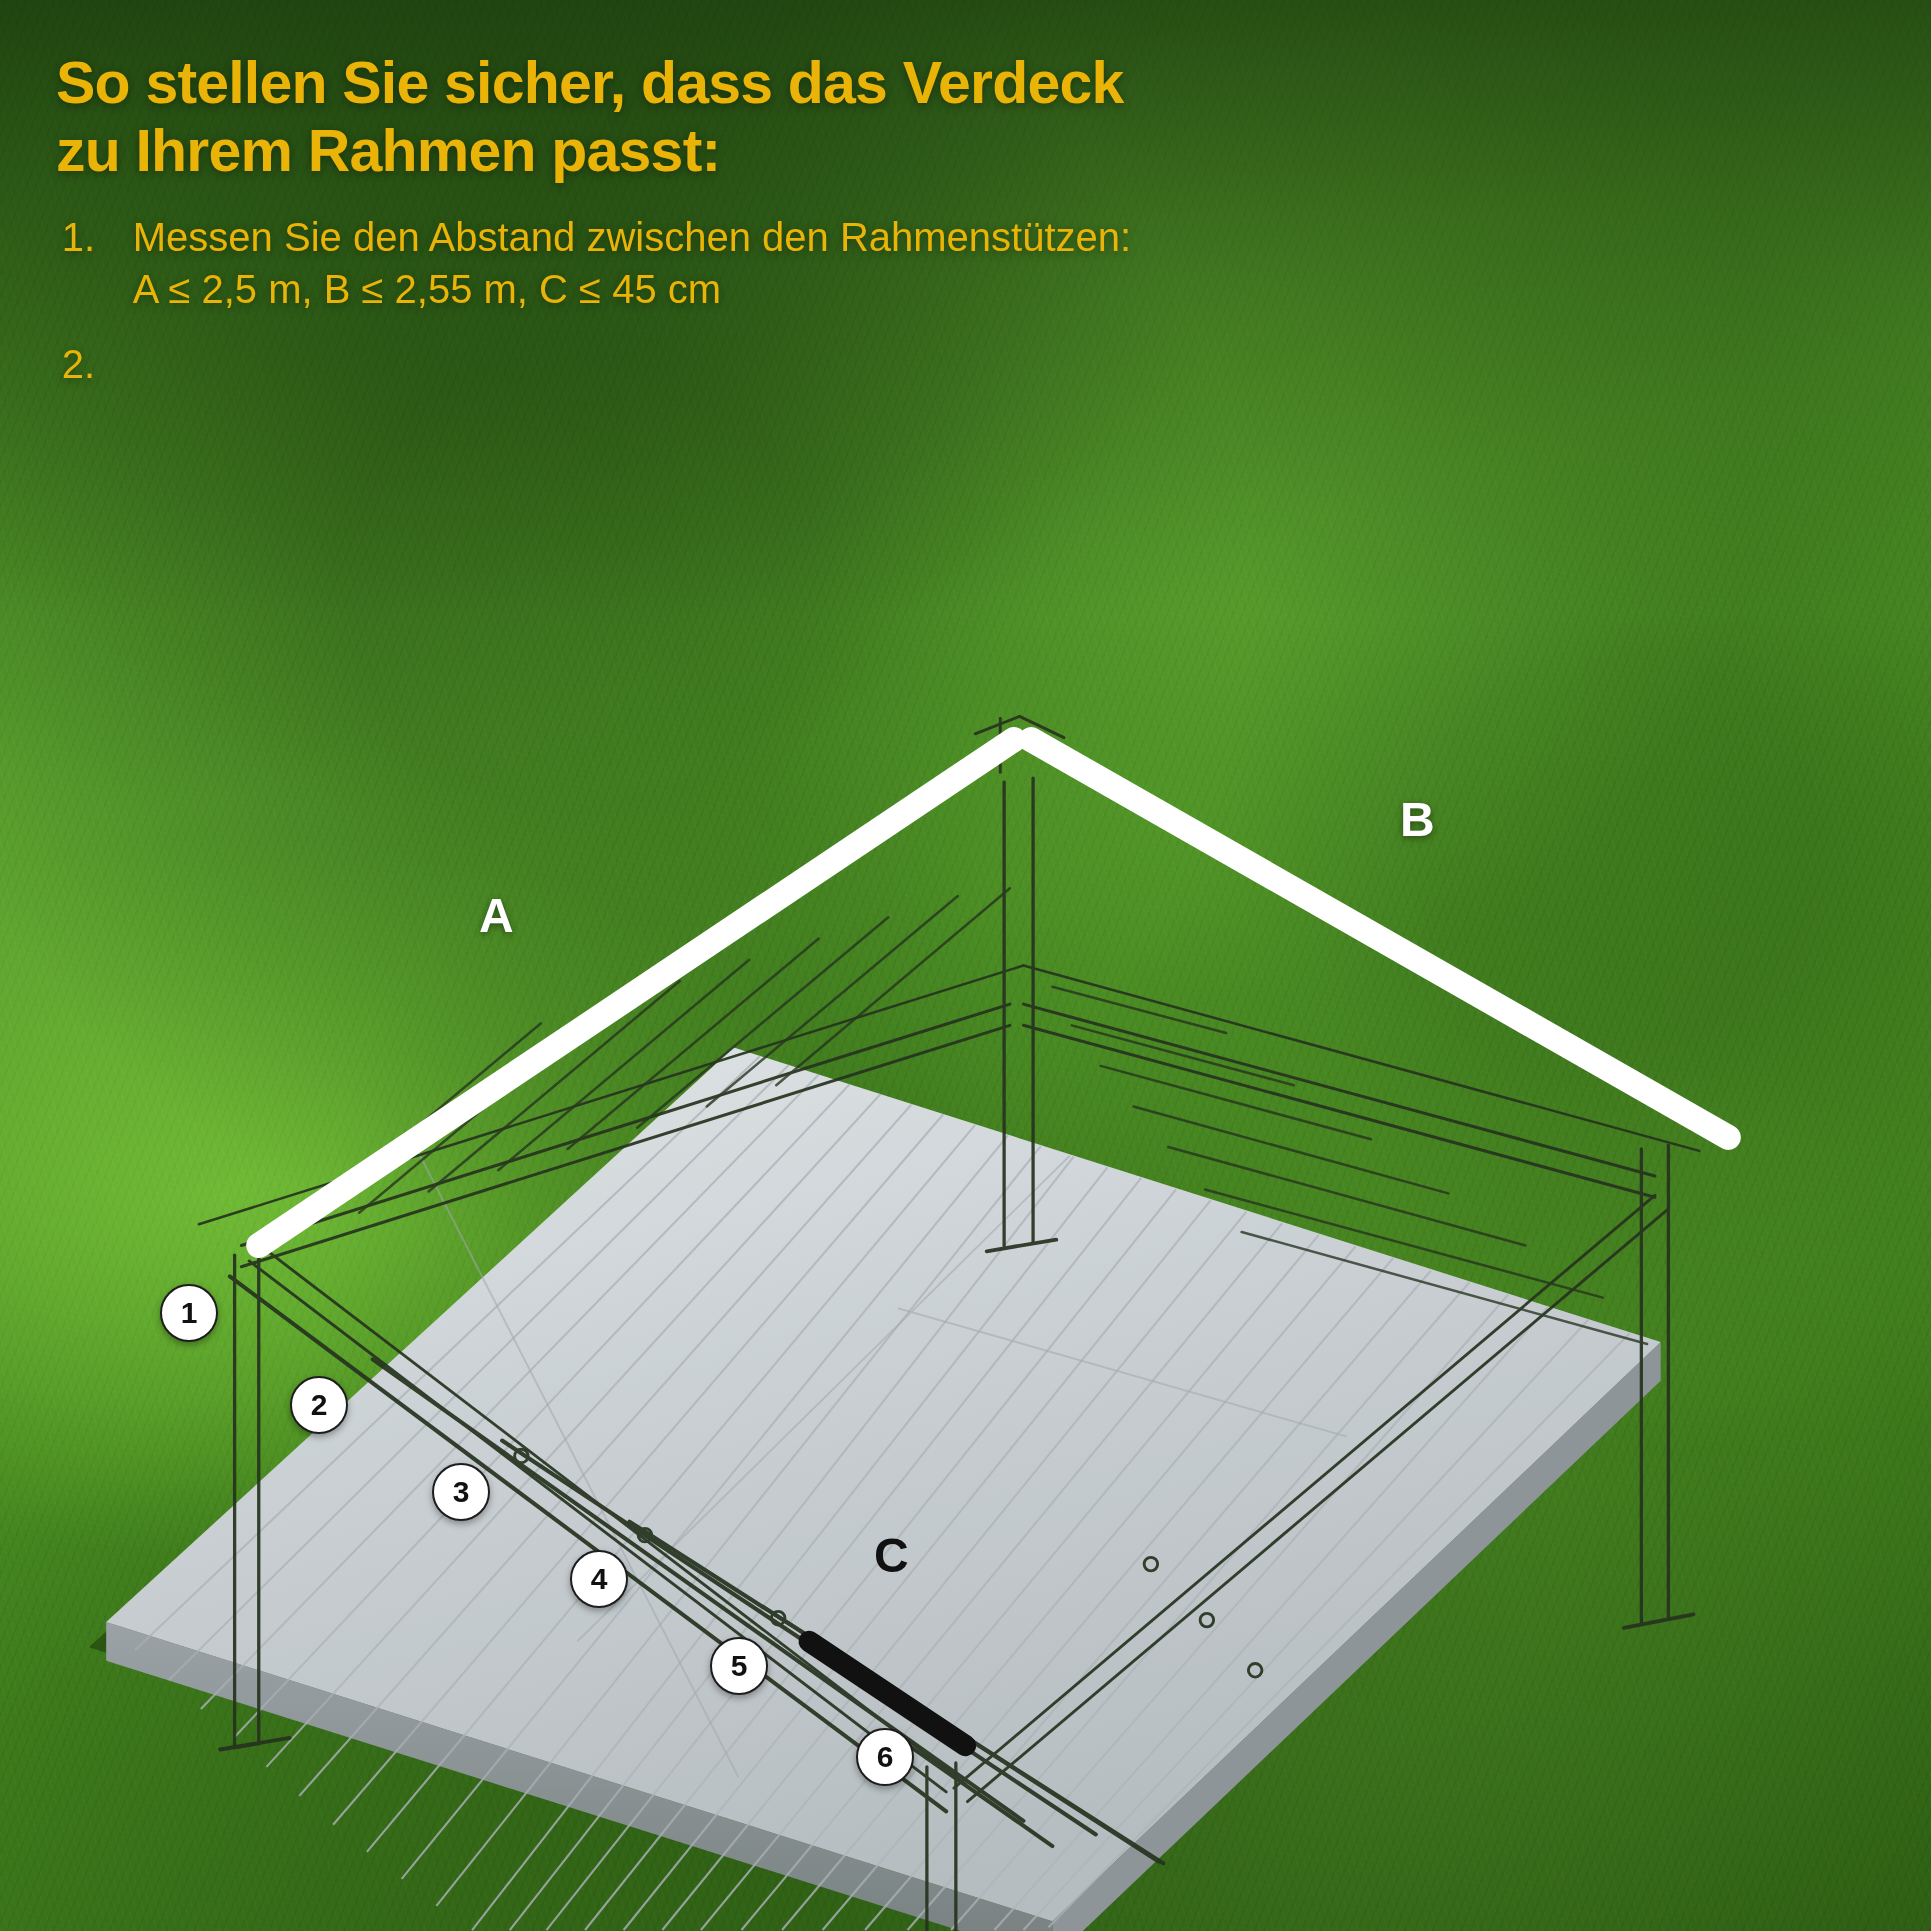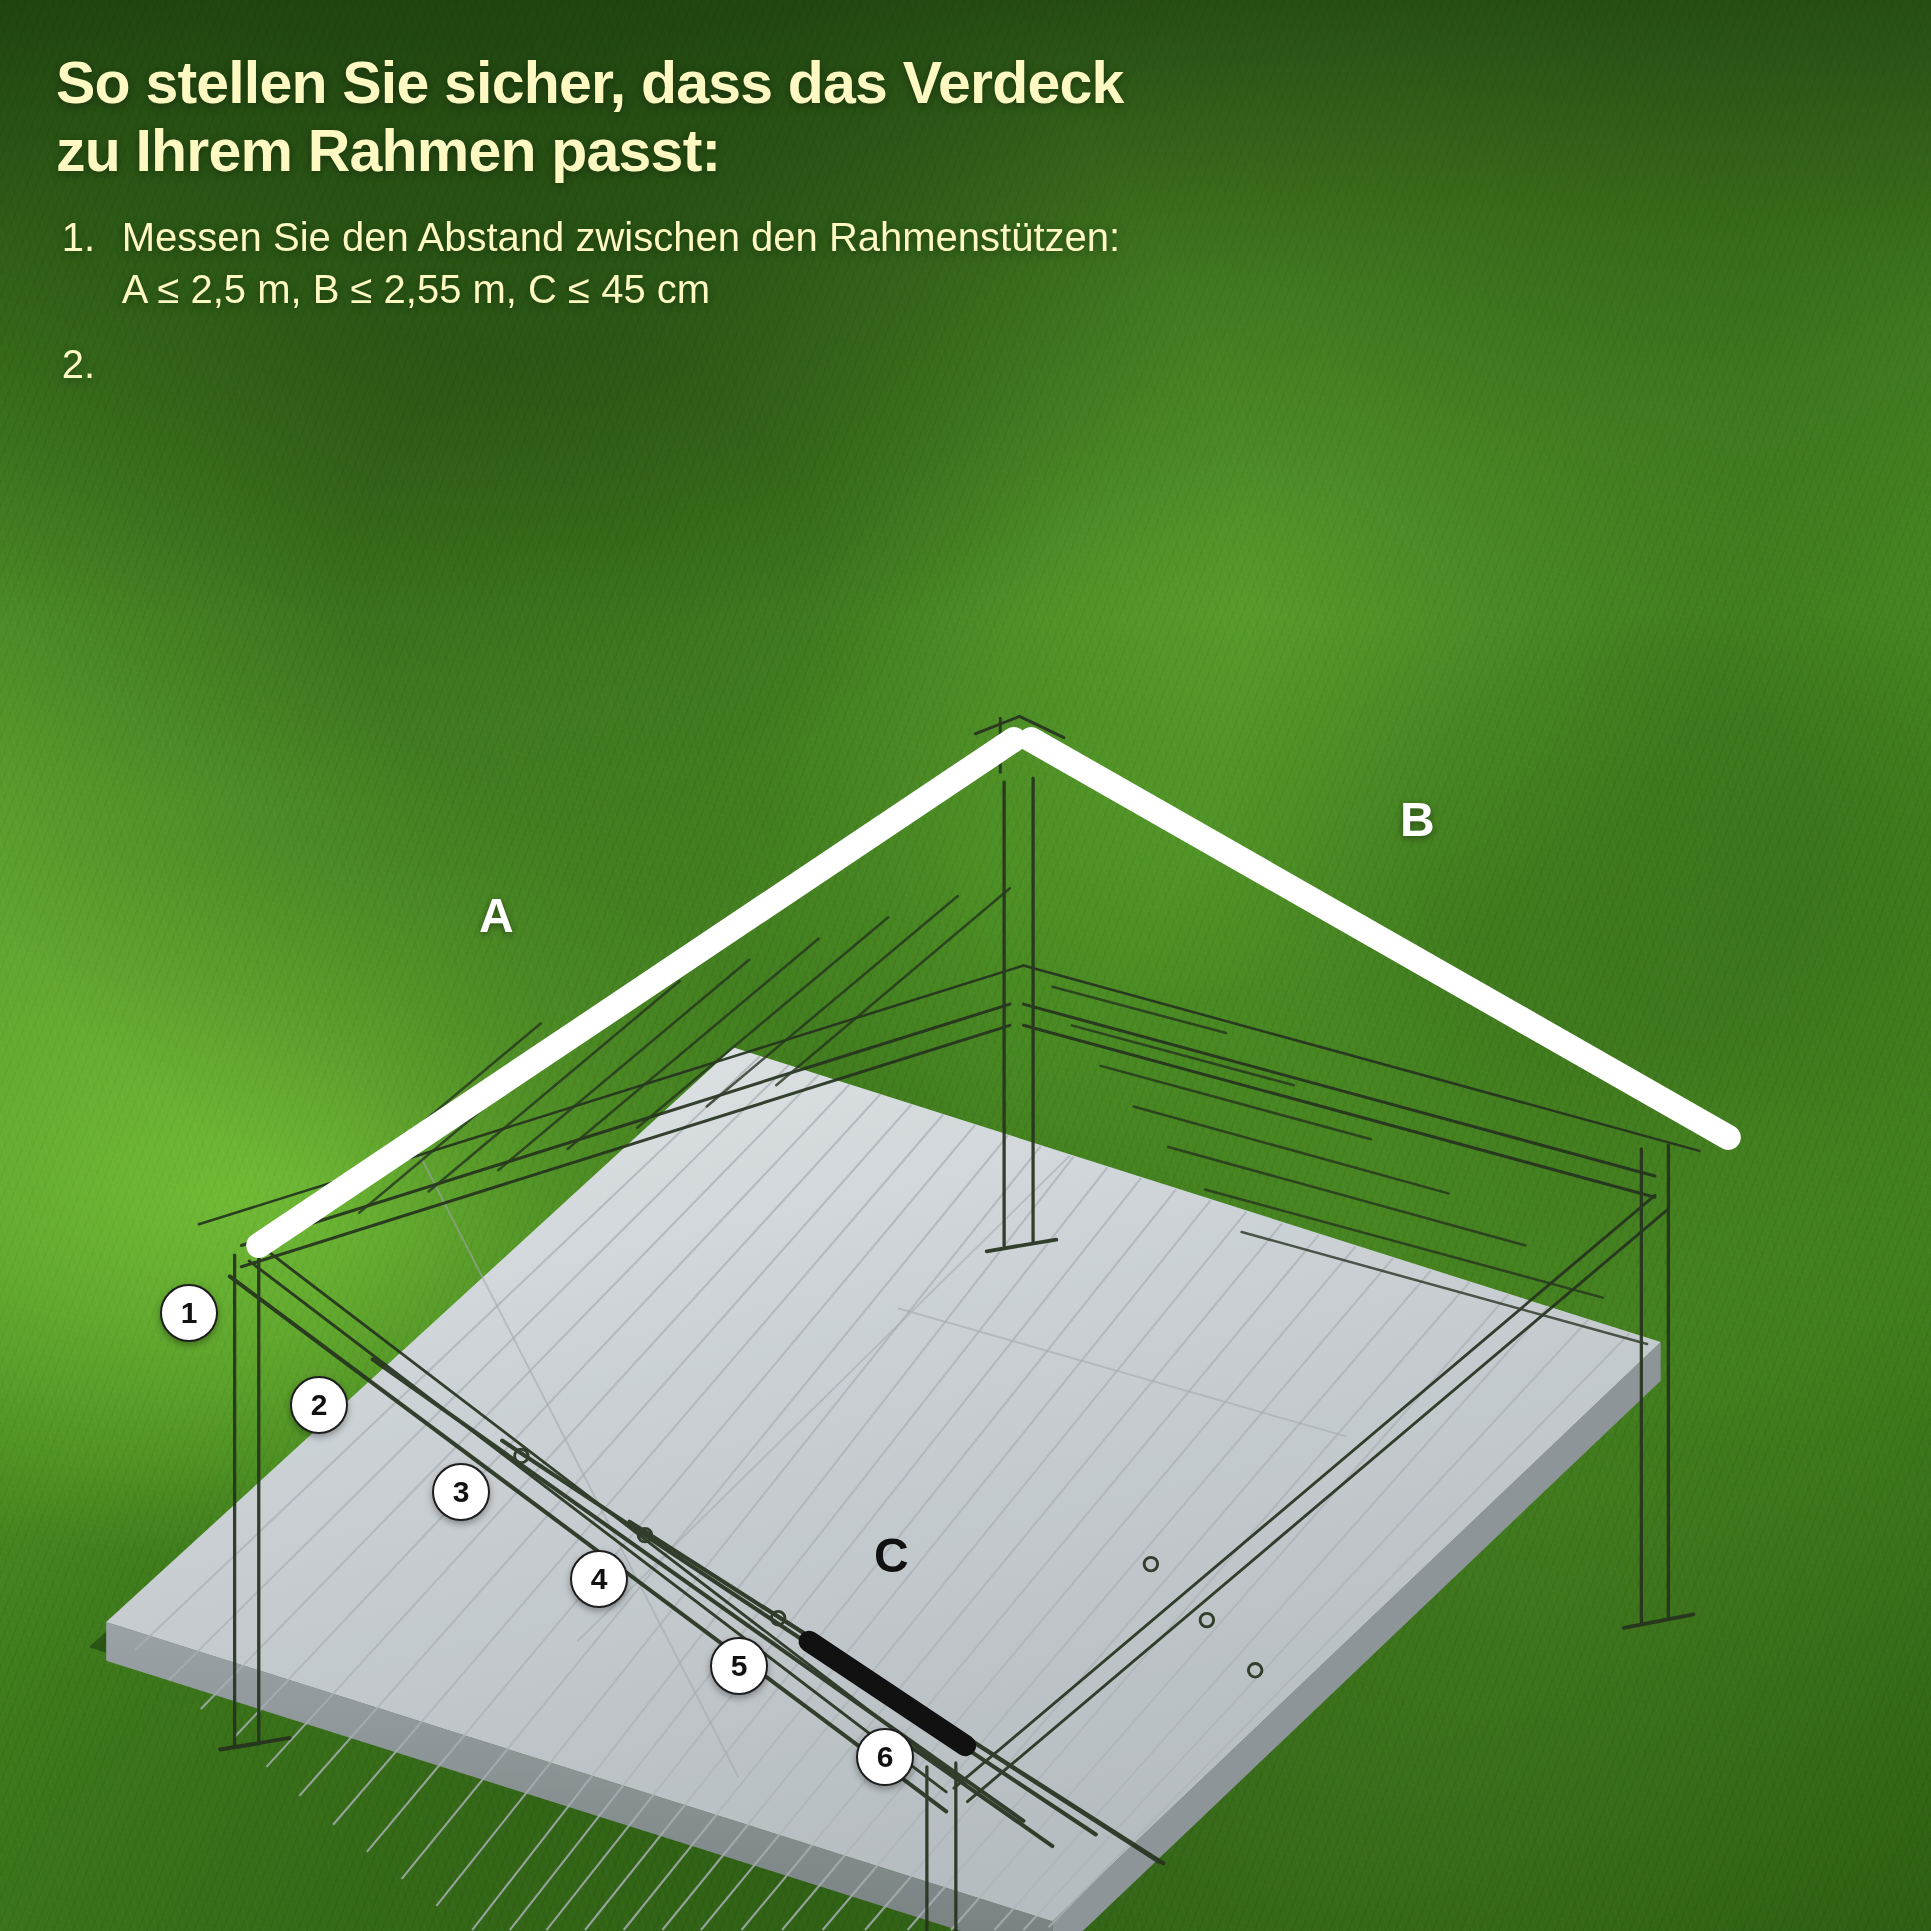"So stellen Sie sicher, dass" .text-block { color: #fef9c3 -> #eab308 }
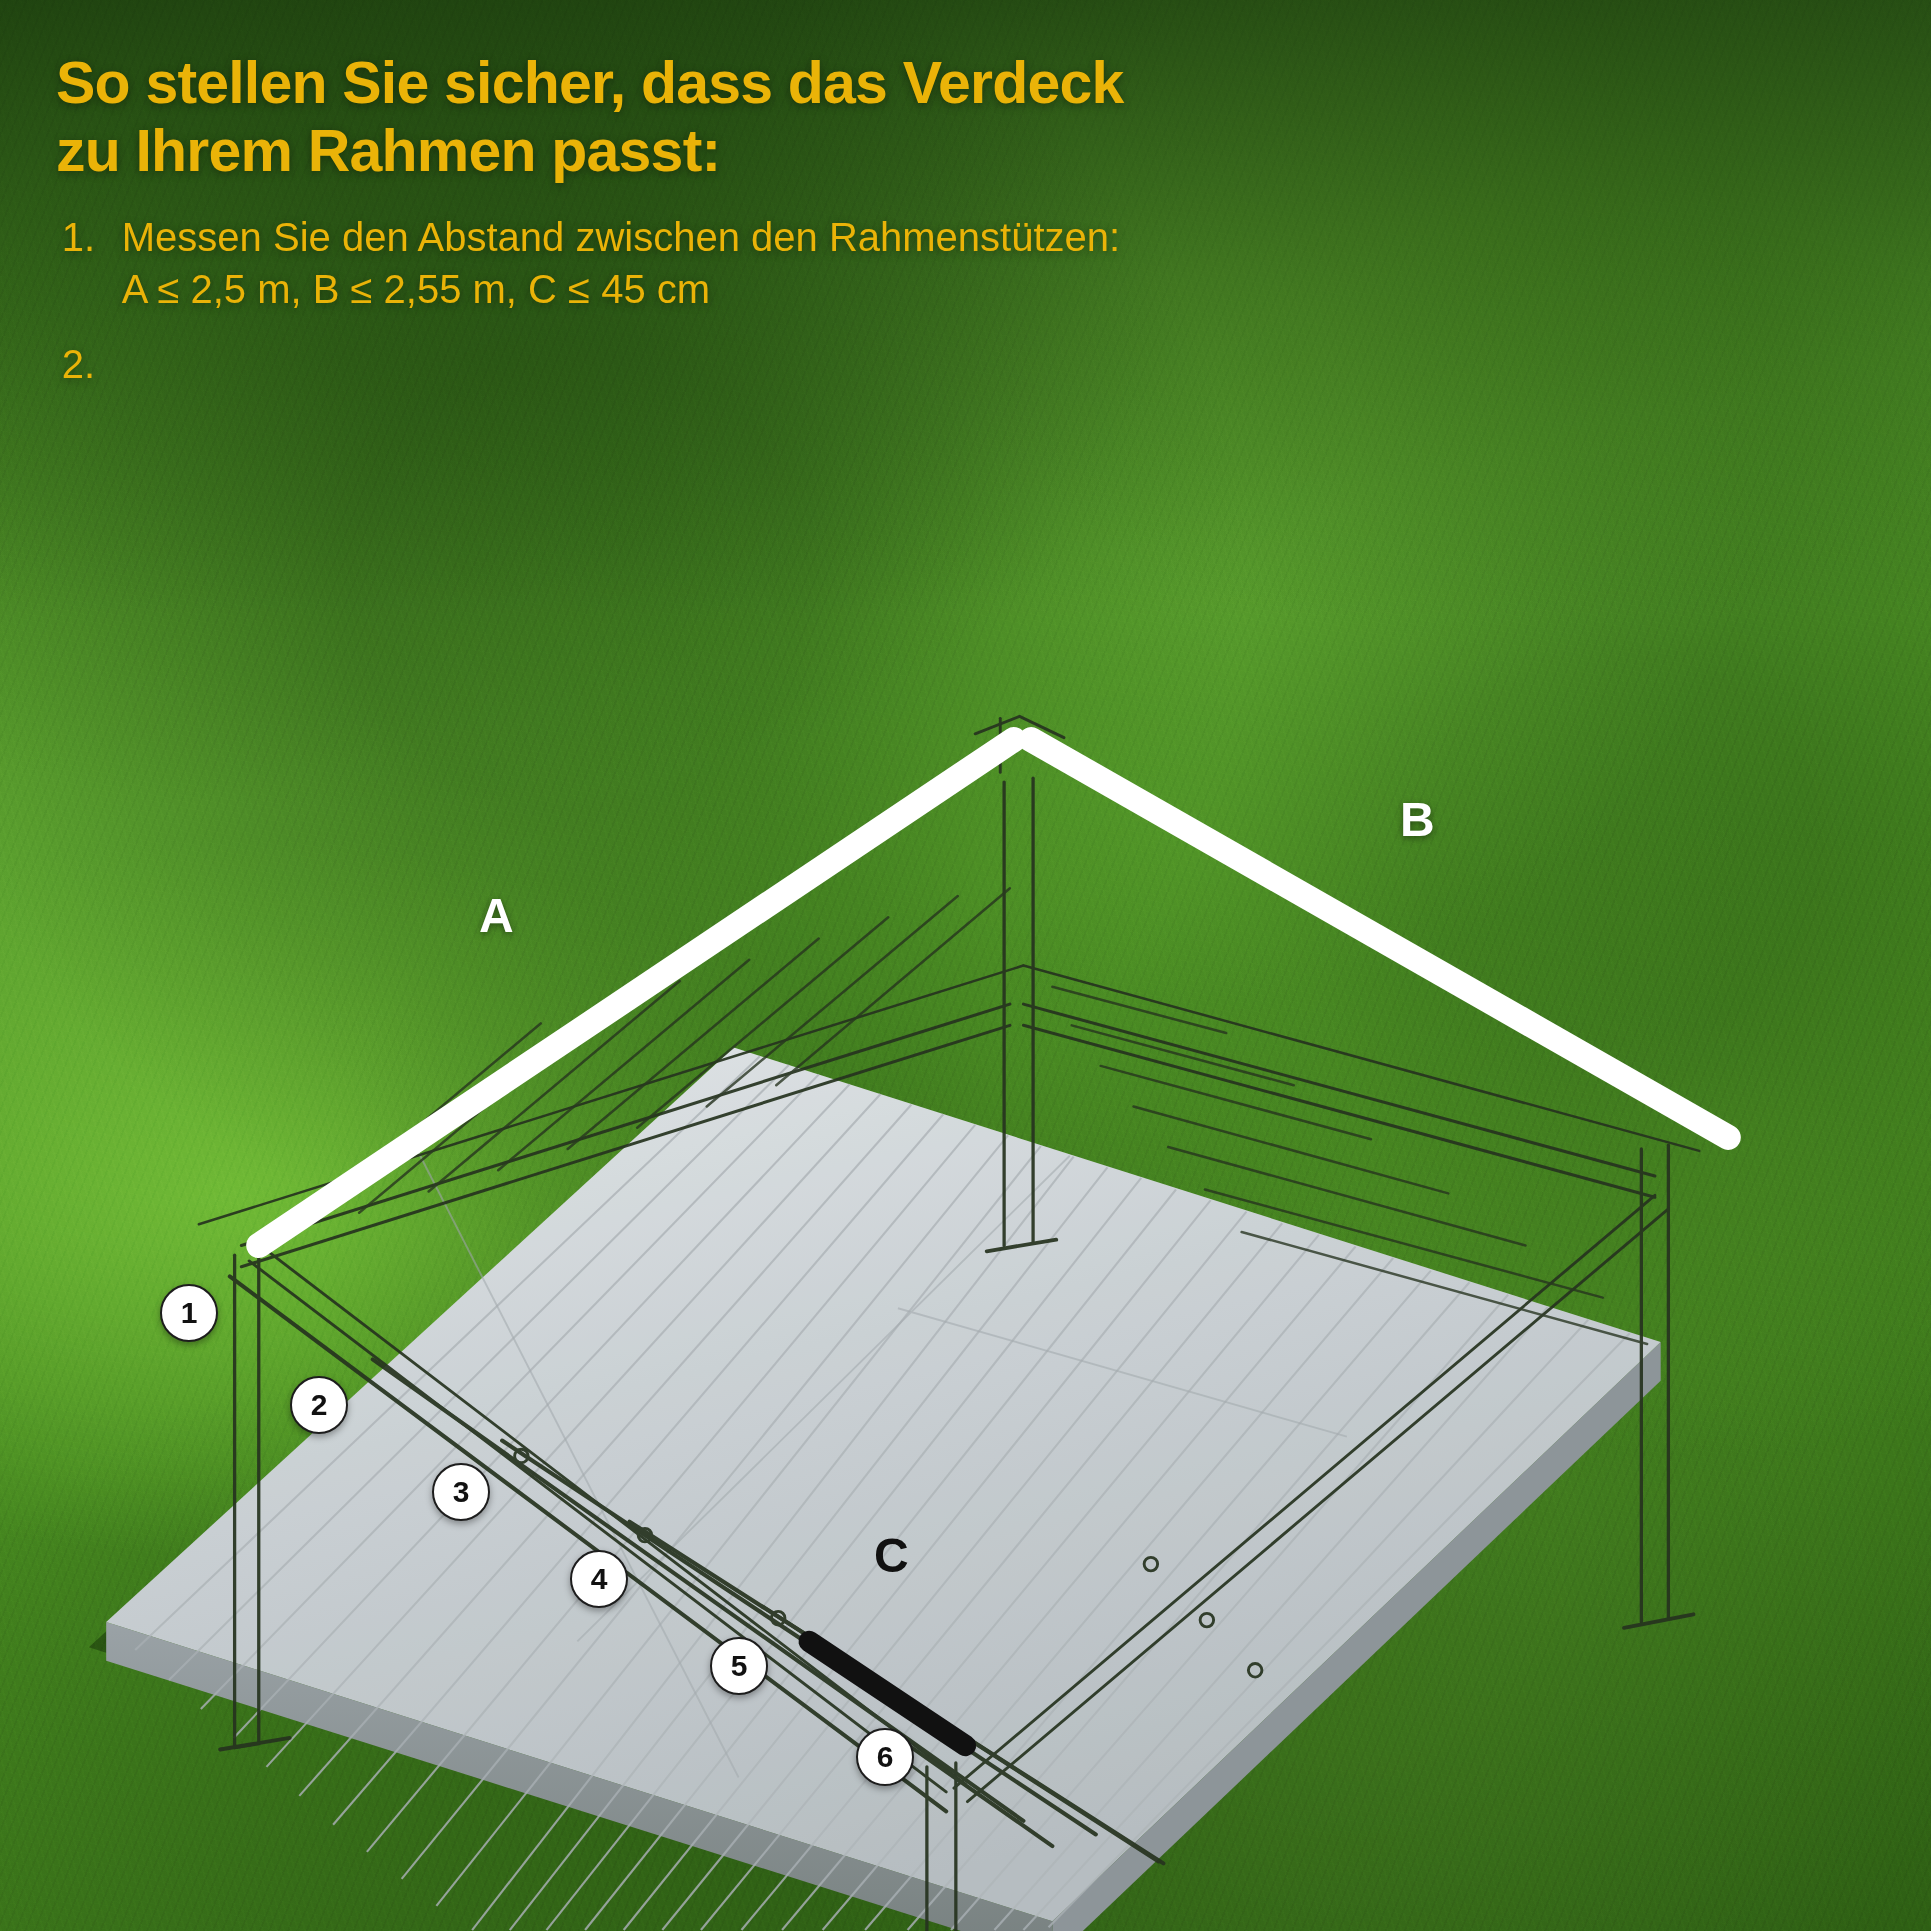"Messen Sie den Abstand zwischen" .step-text { margin-left: none -> 11px }
